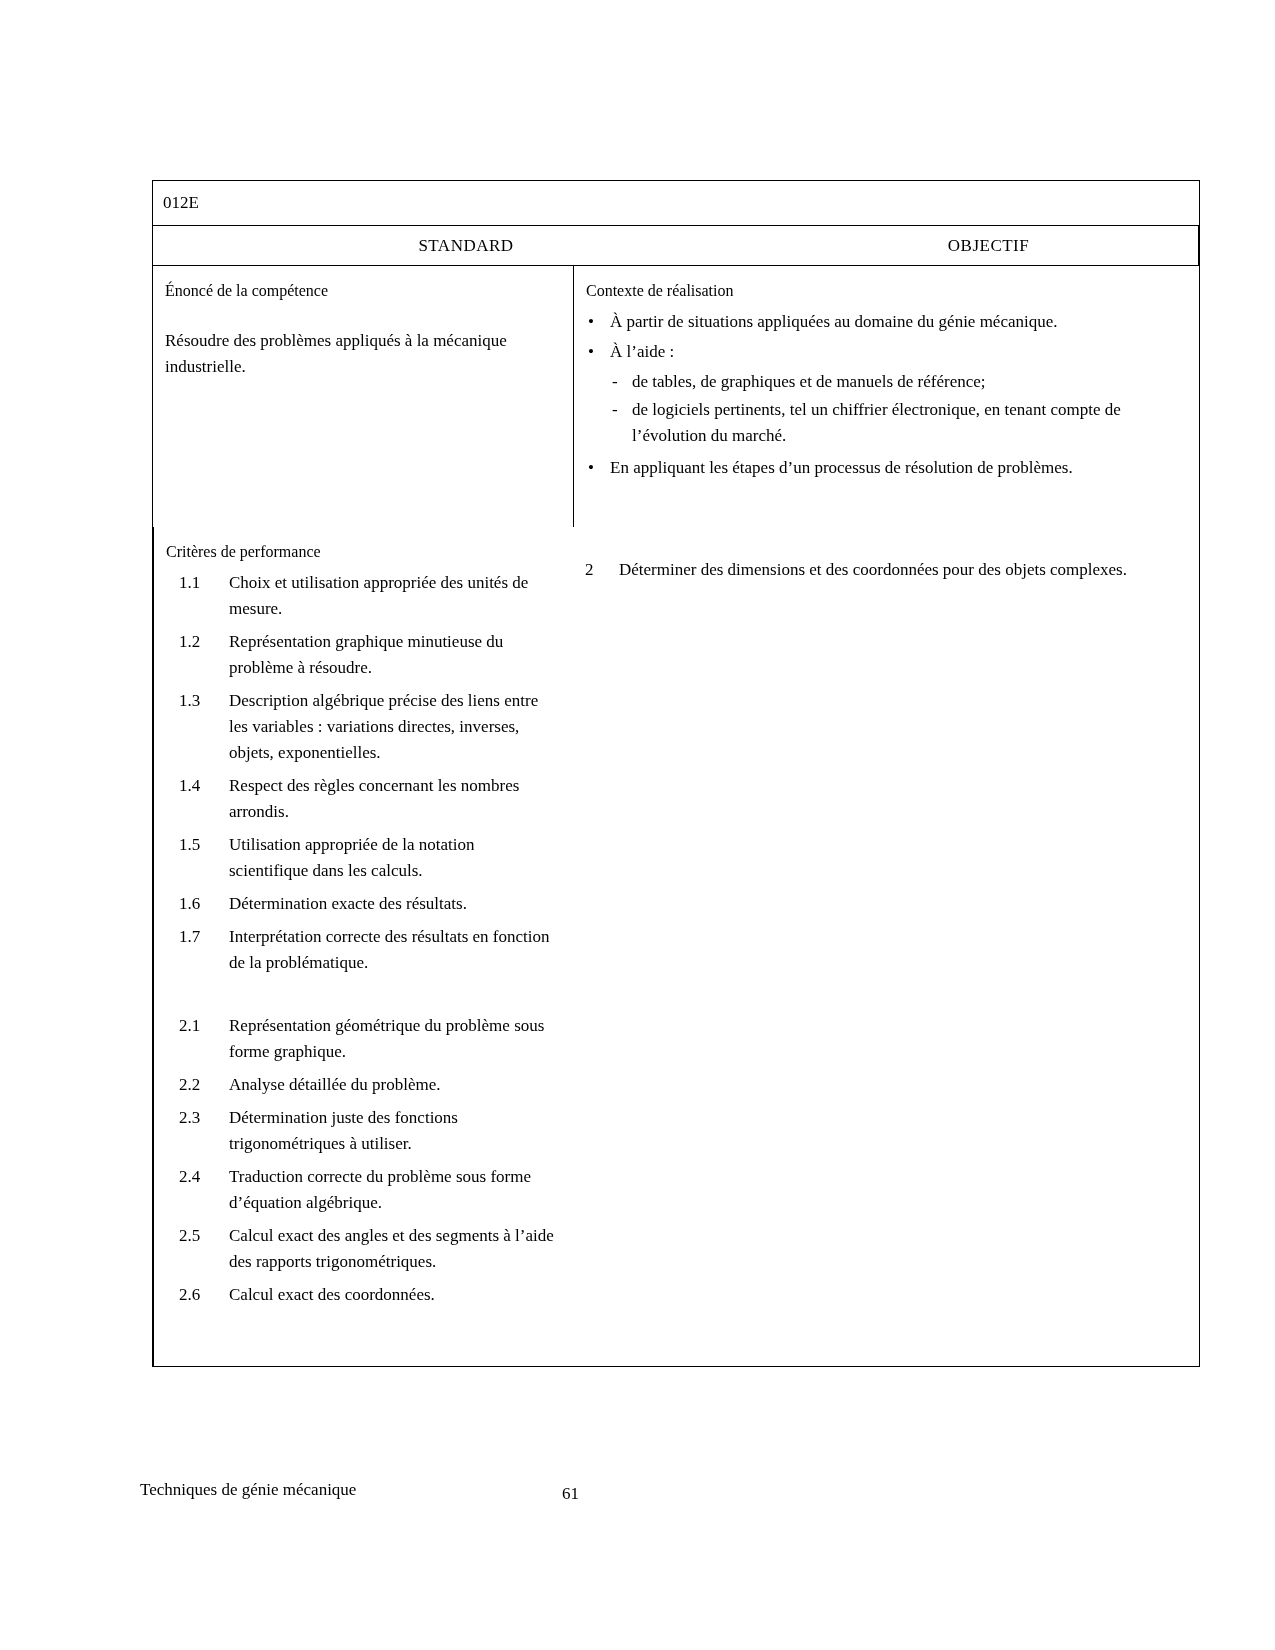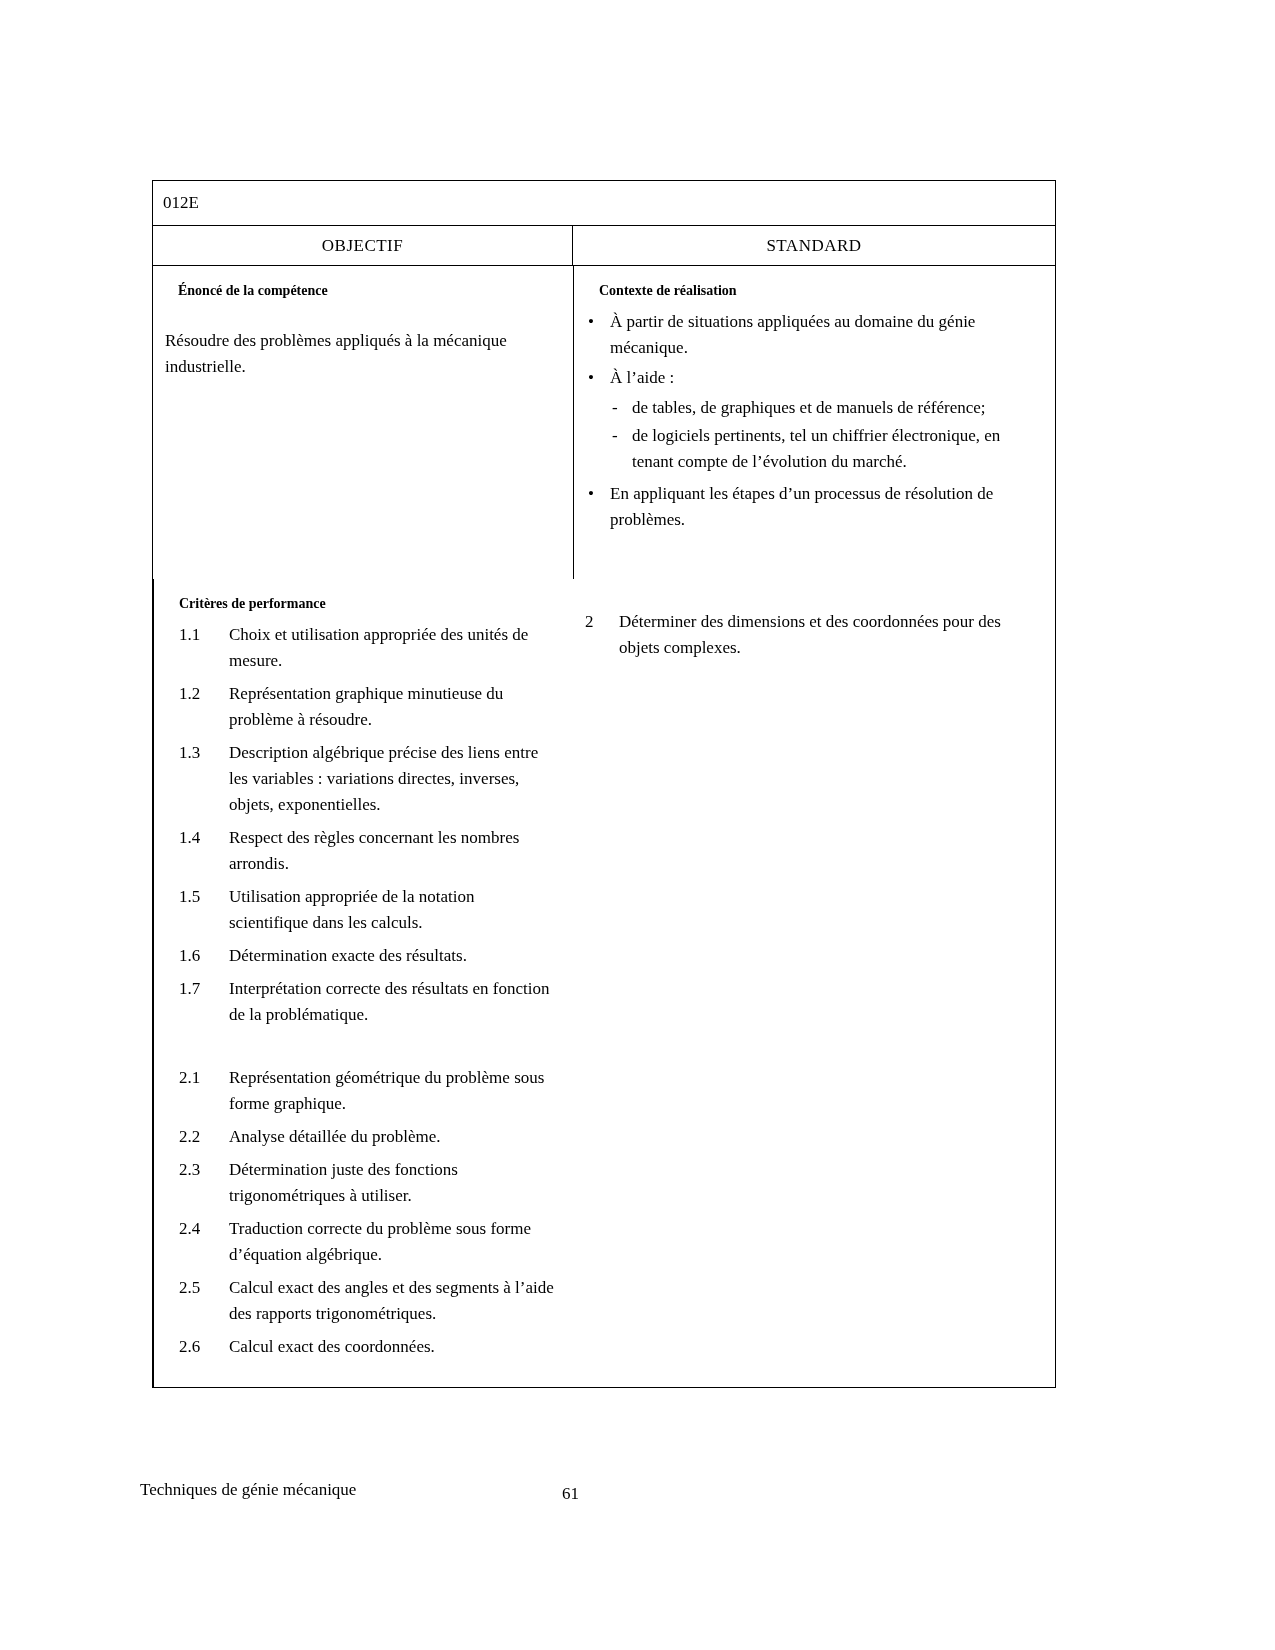"012E" .doc-table { width: 904px -> 1048px }
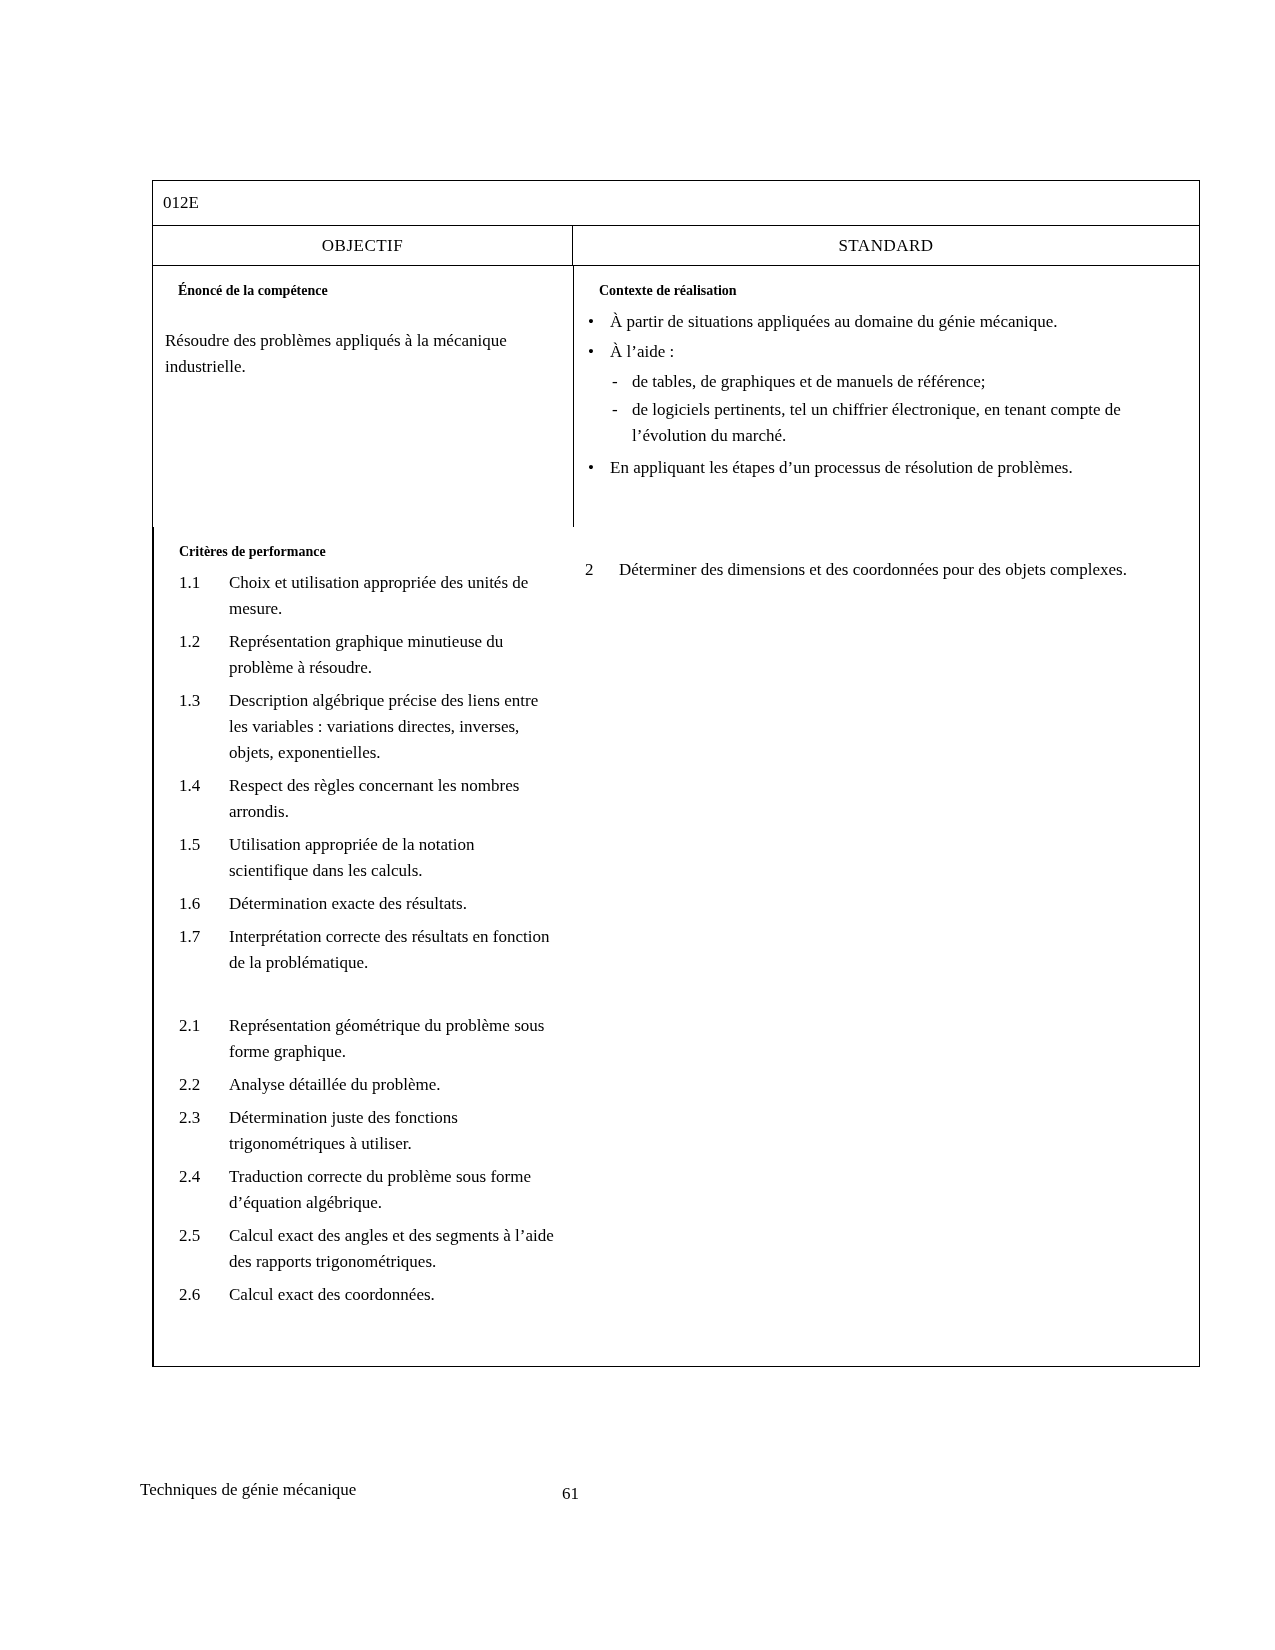"OBJECTIF" div.hdr { order: before "STANDARD" -> after "STANDARD" }
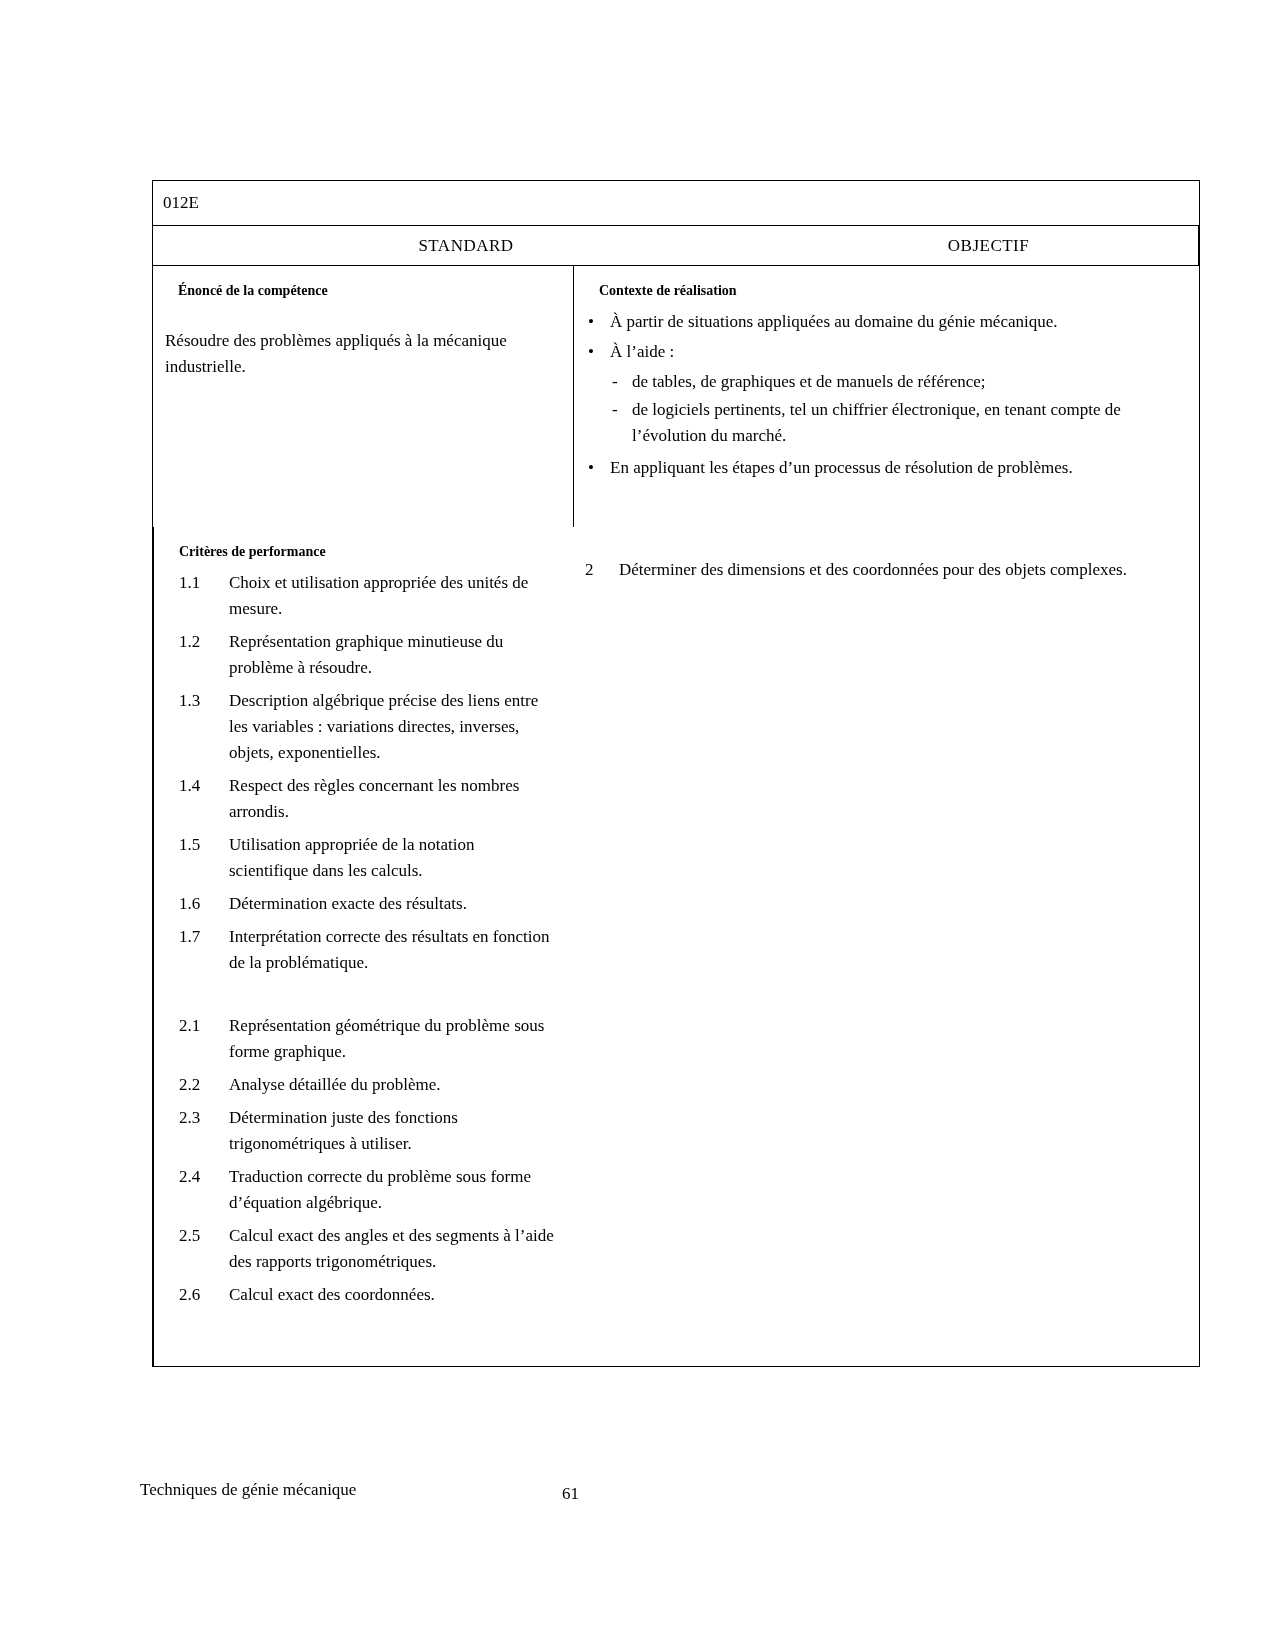"Énoncé de la compétence" .sec-title { font-size: 14px -> 16px; font-weight: bold -> normal; margin-left: 13px -> none }
